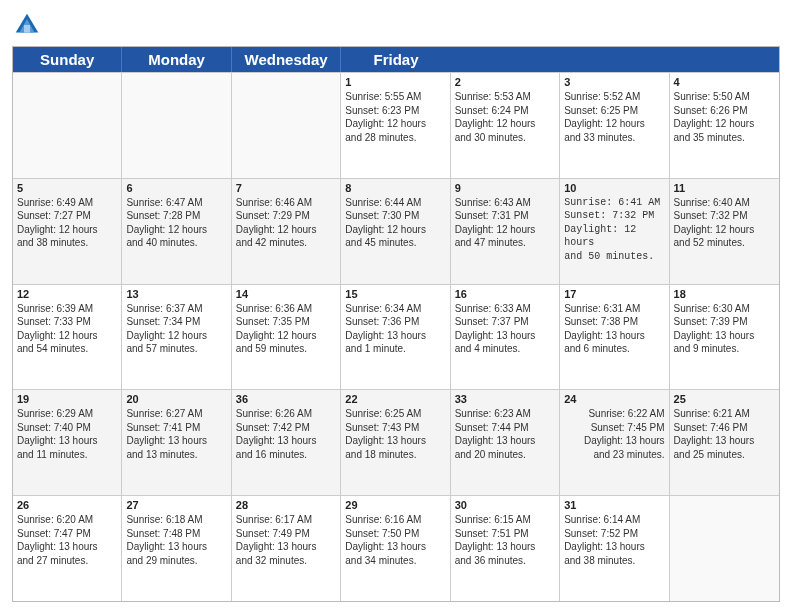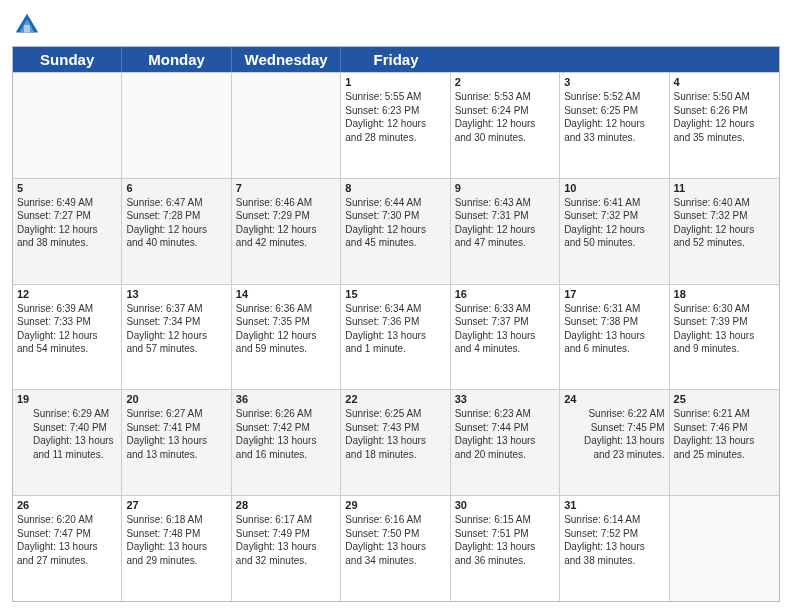"Sunrise: 6:41 AM" div.day-info { font-family: none -> Liberation Mono, monospace }
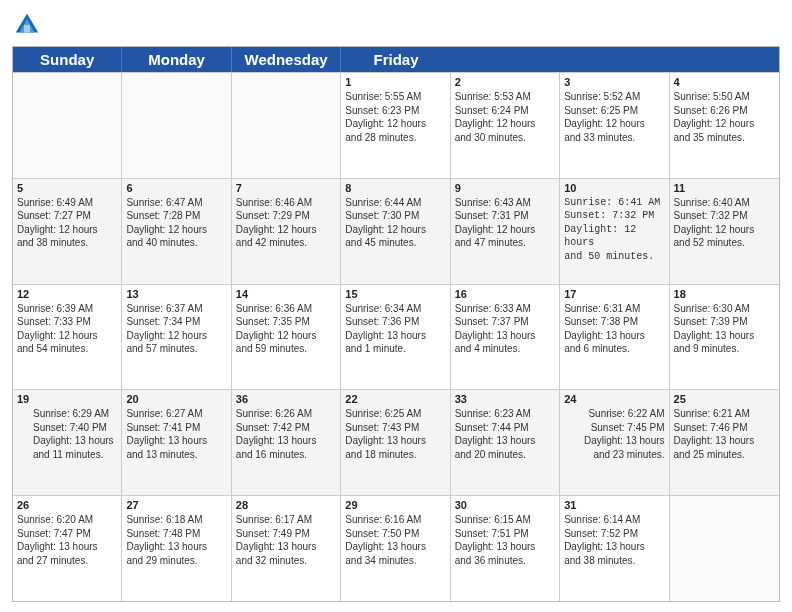"Sunrise: 6:29 AM" div.day-info { margin-left: 16px -> none }
